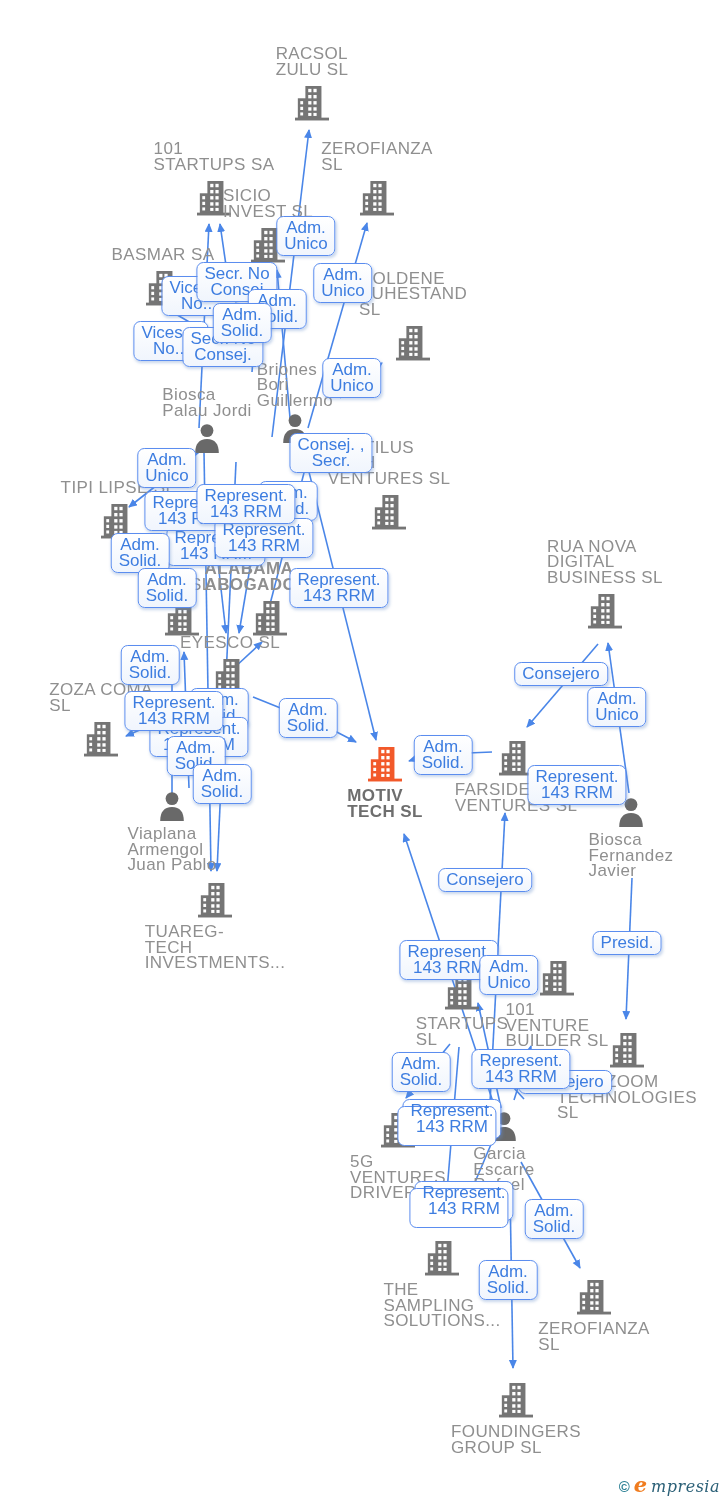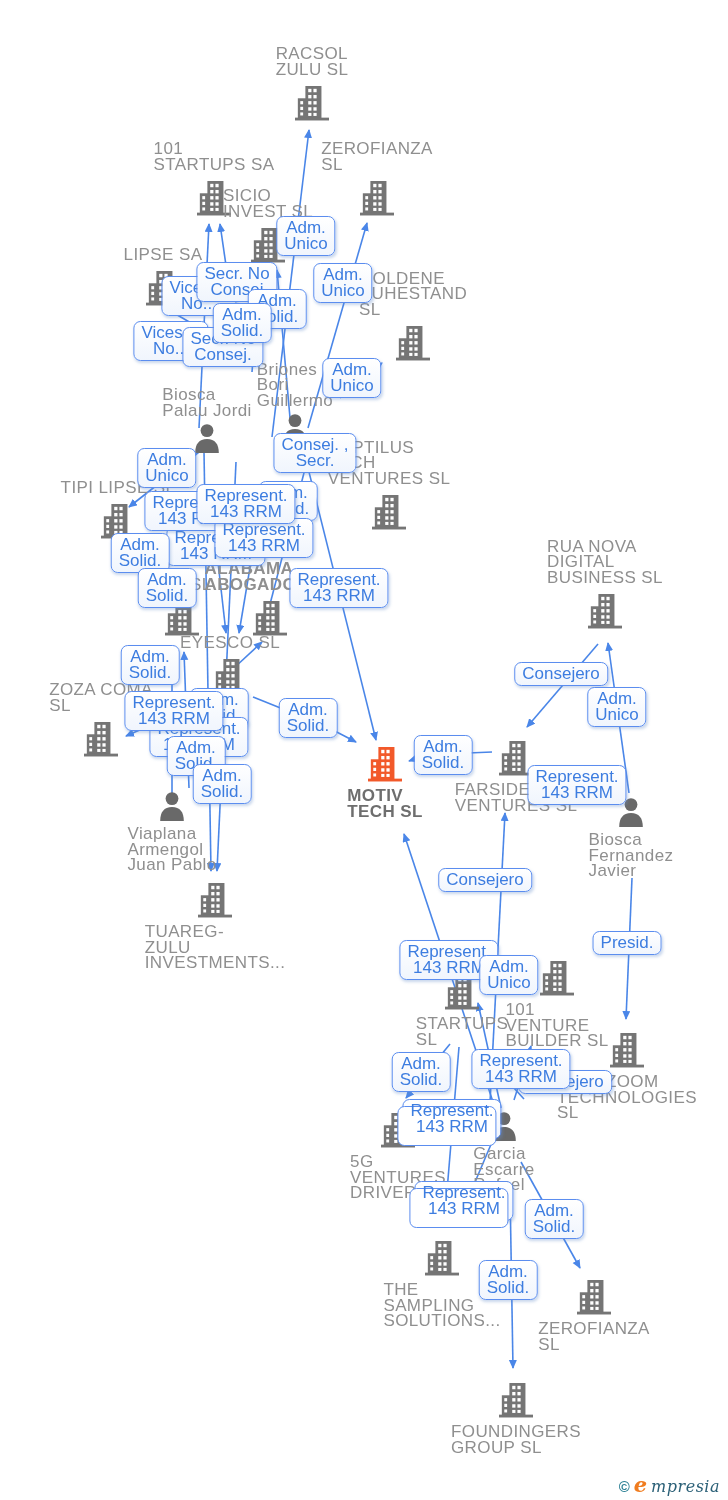"LIPSE SA" div.nlabel { text: LIPSE -> BASMAR }
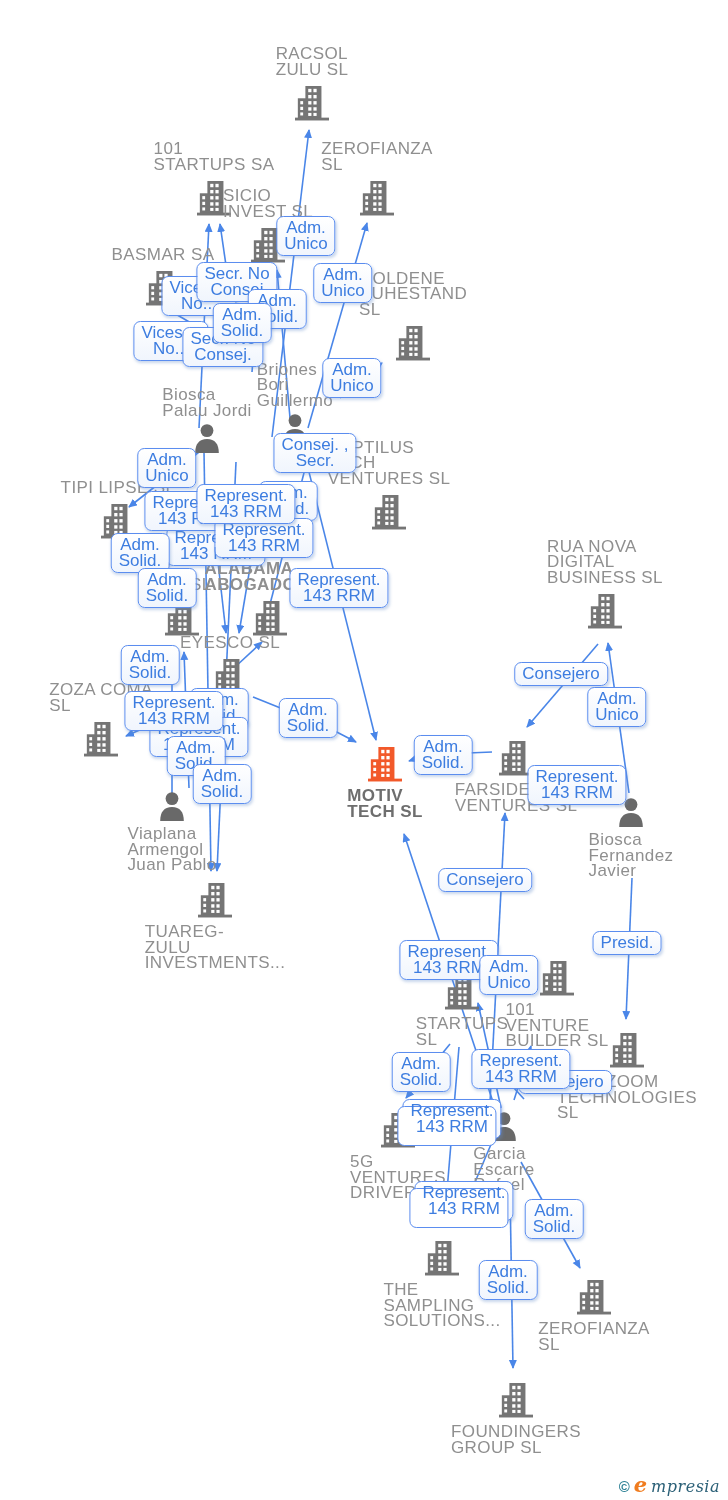"Consej. ," div.rbox { left: 315px -> 331px }
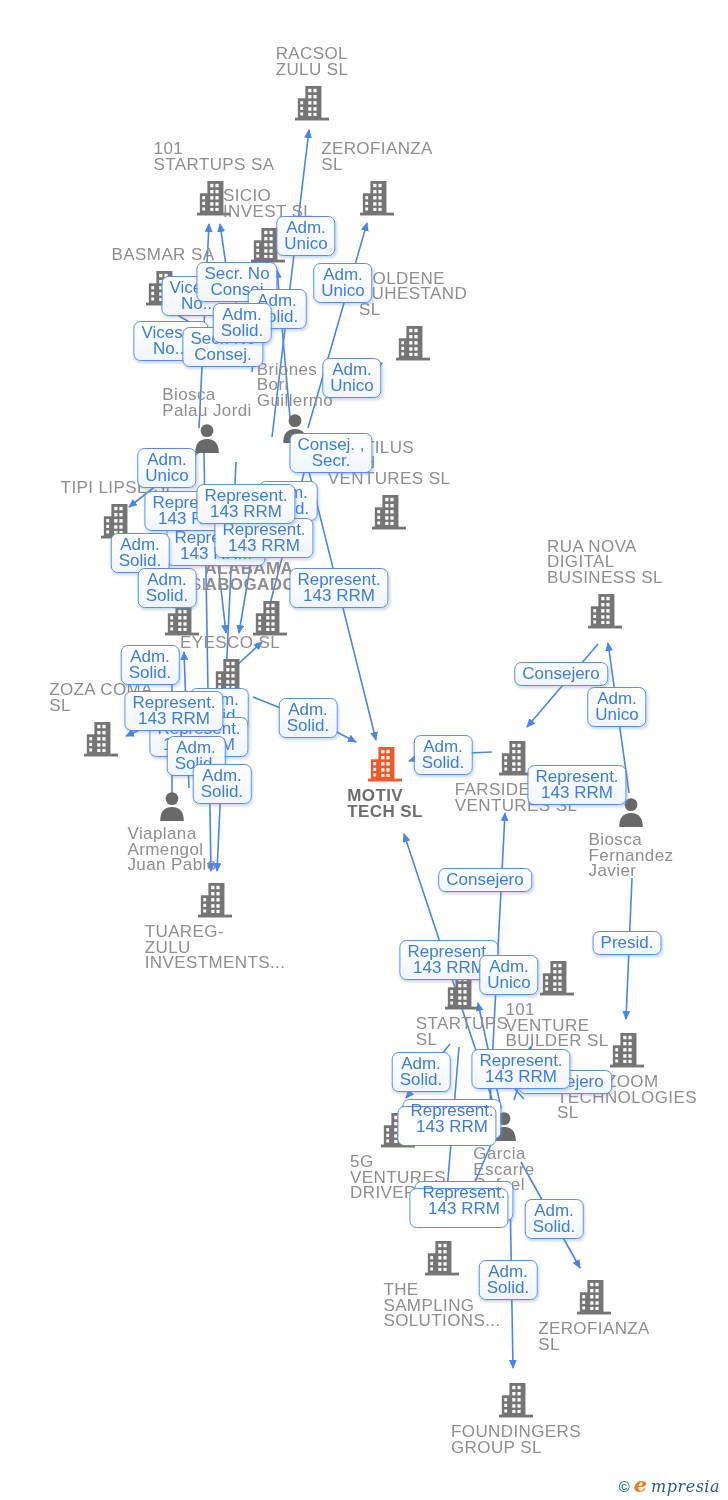"TUAREG-" div.nlabel { text: ZULU -> TECH }
